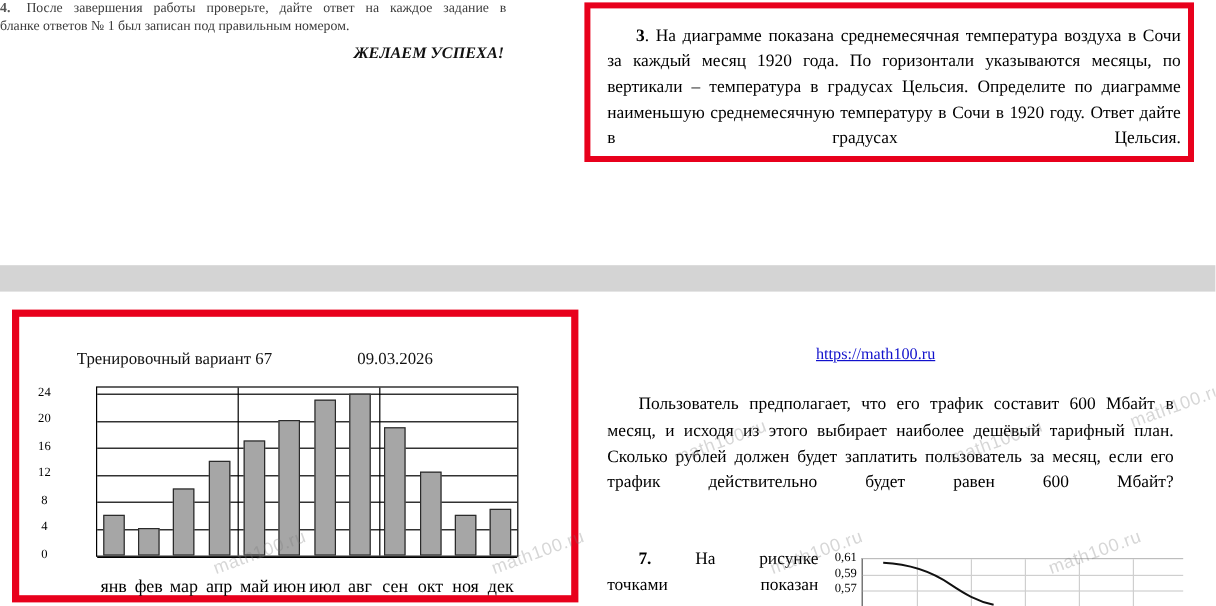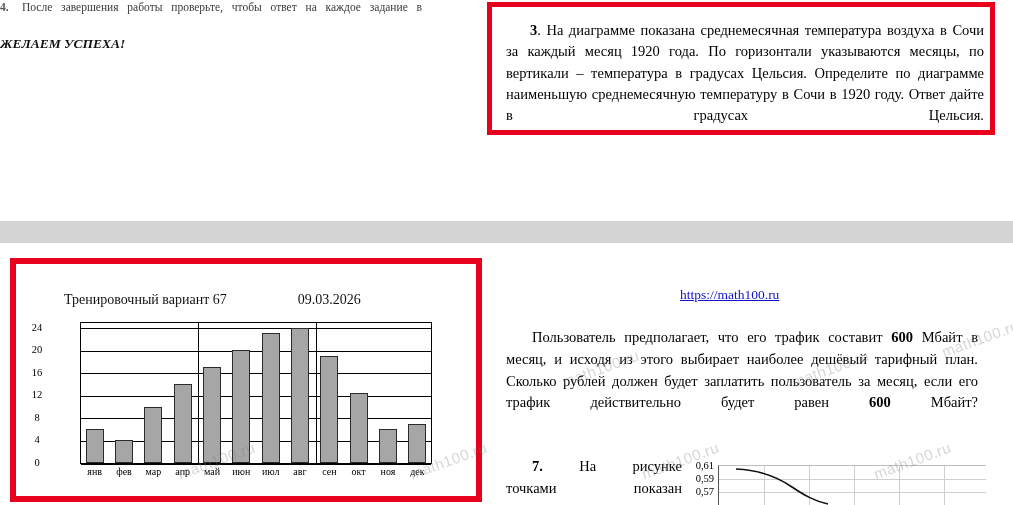"После завершения работы проверьте, чтобы" div.tl-line1 { text: чтобы -> дайте }
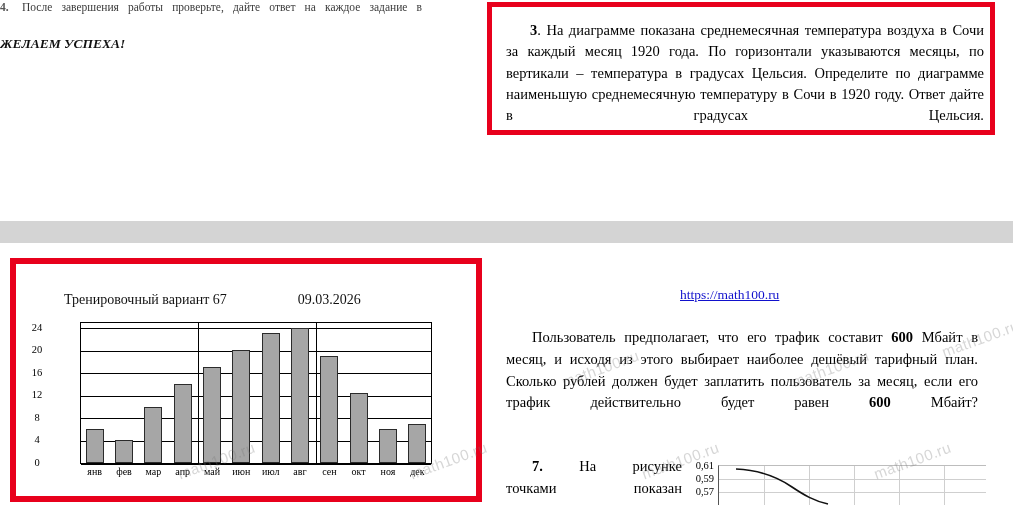"бланке ответов № 1 был" div.tl-line2 { html: none -> <div>бланке ответов № 1 был записан под правильным номером.</div> }
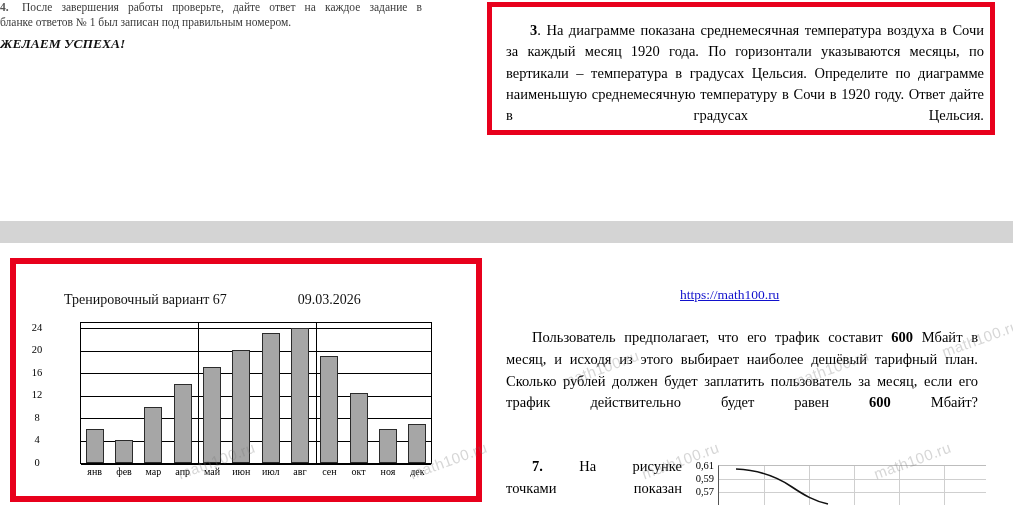"ЖЕЛАЕМ УСПЕХА!" .tl-success { text-align: left -> right }
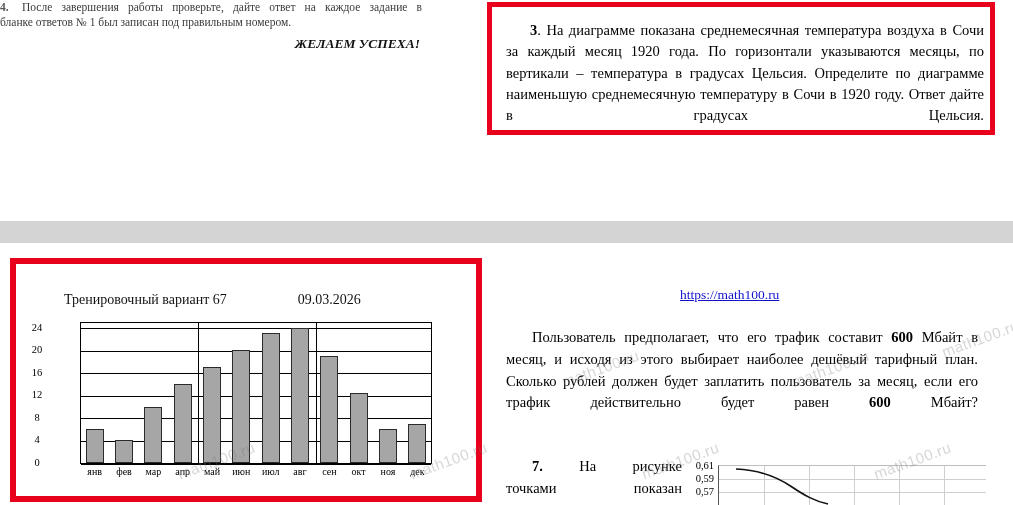"600" .para-user b { font-weight: bold -> normal }
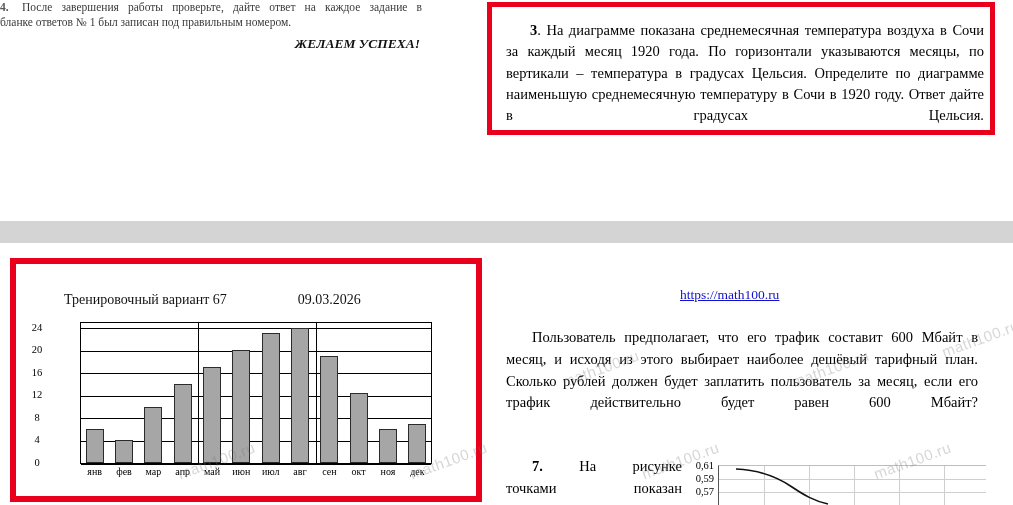"янв" .xlabel { font-size: 10px -> 15px; top: 0 -> 15px }
